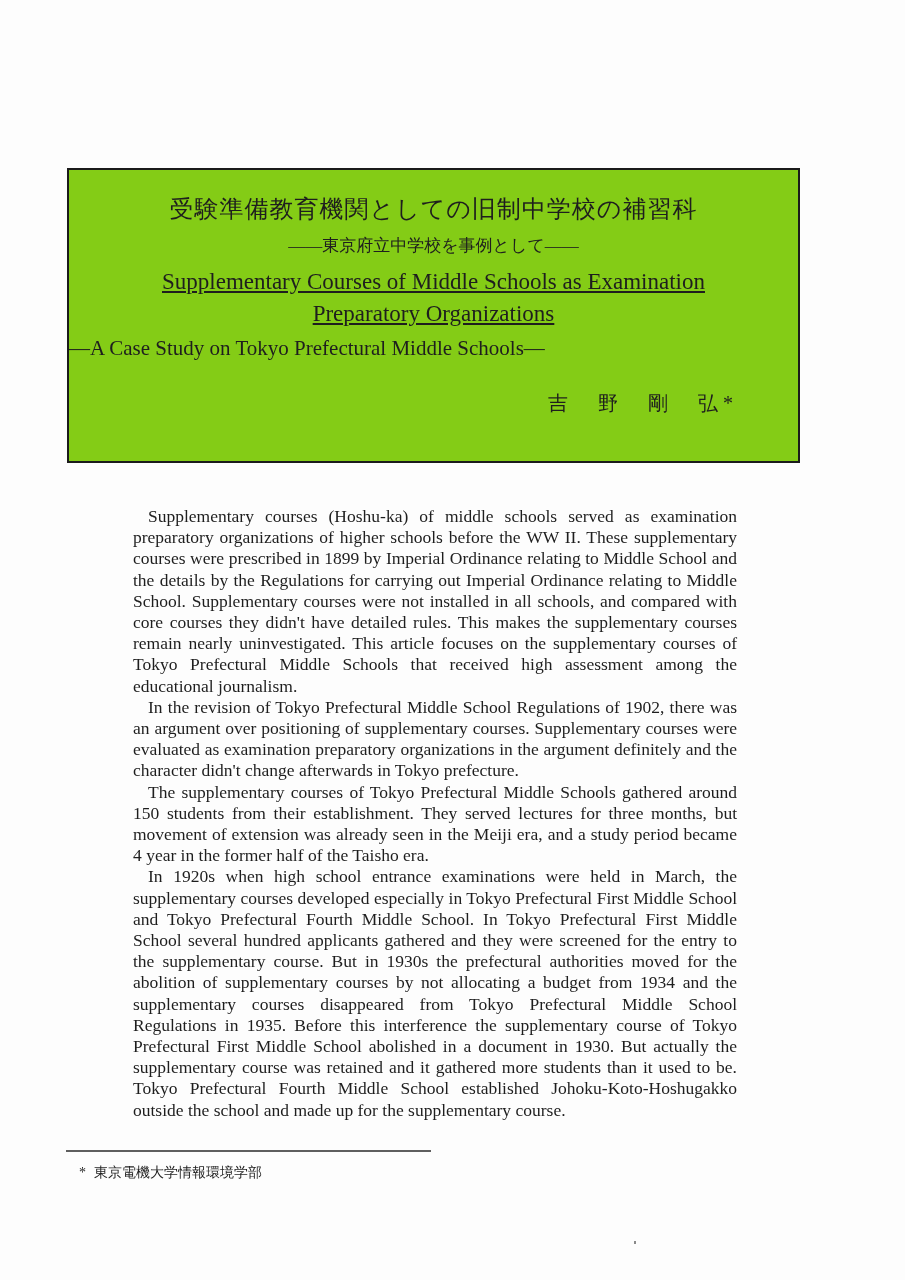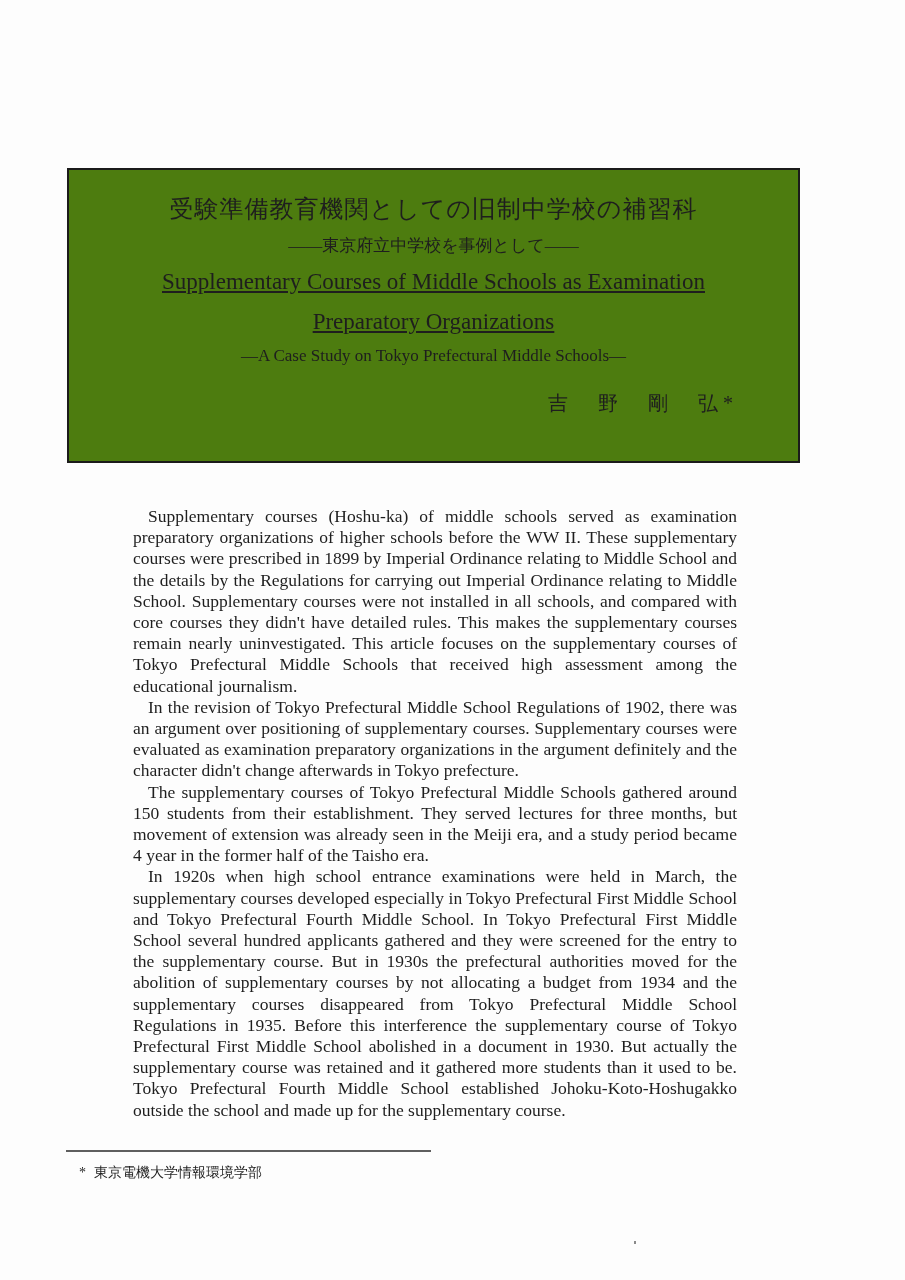"受験準備教育機関としての旧制中学校の補習科" .title-box { background: #4d7c0f -> #84cc16 }
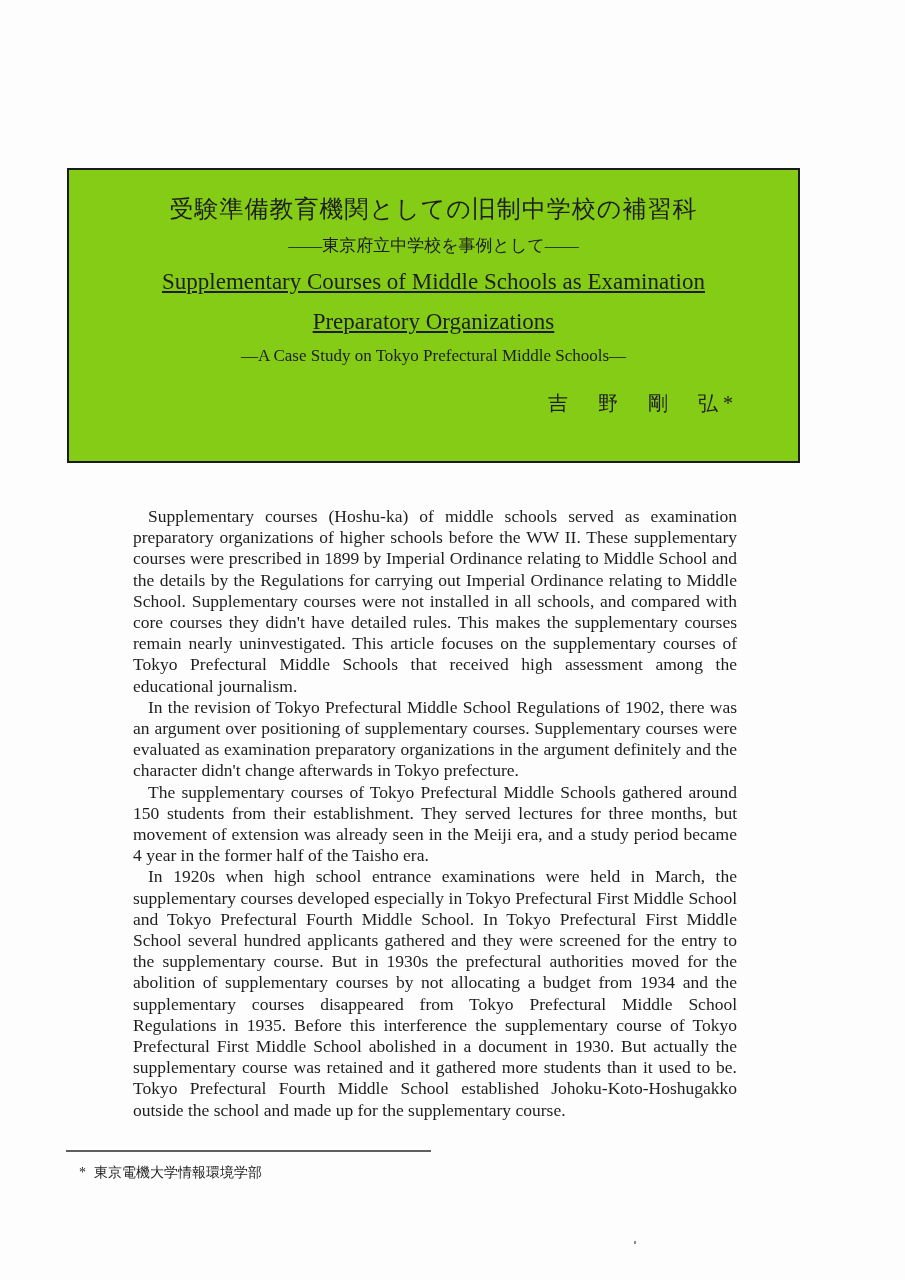"Preparatory Organizations" .en-title.line2 { margin-top: 8px -> 0 }
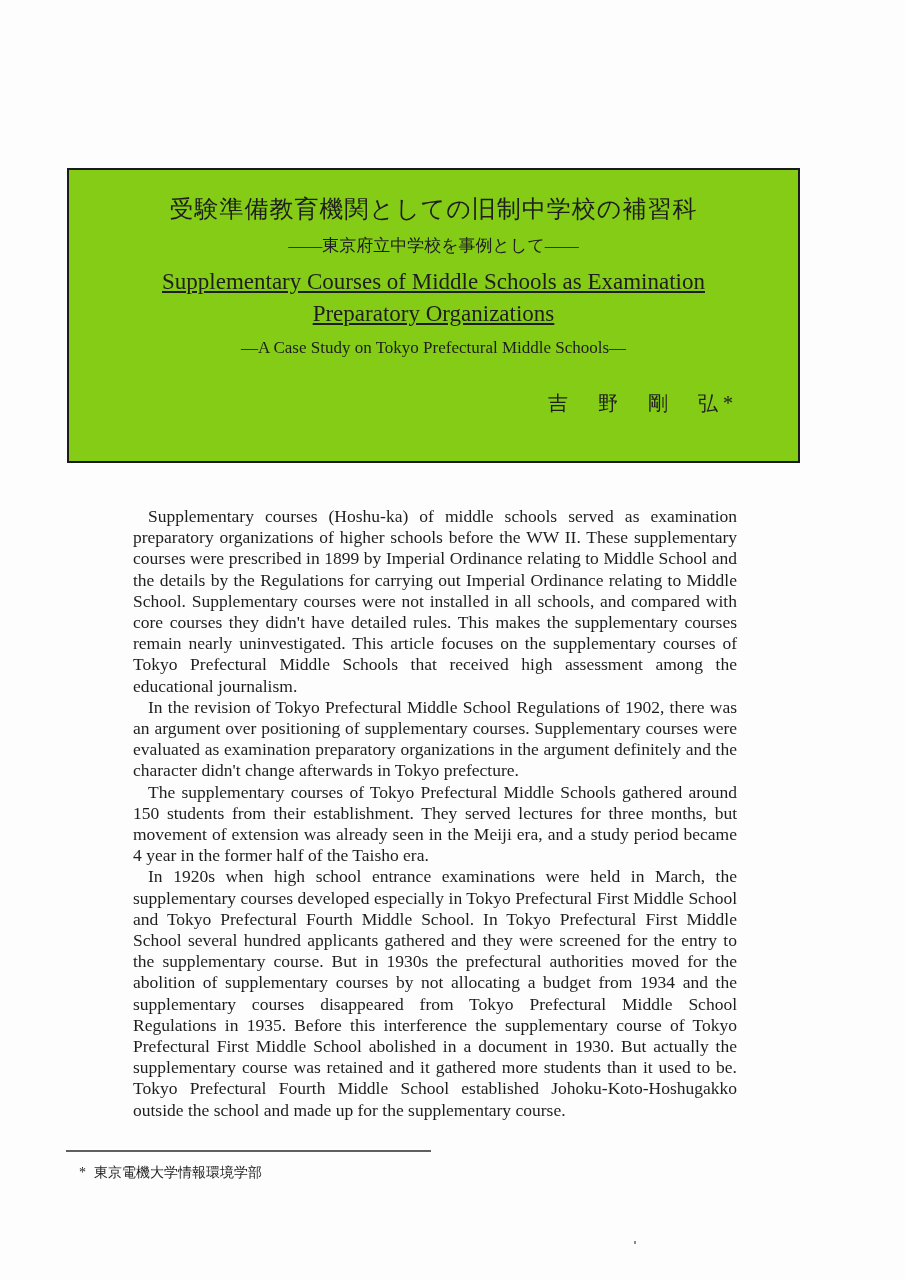"—A Case Study on Tokyo" .en-subtitle { font-size: 17px -> 21px; text-align: center -> left }
